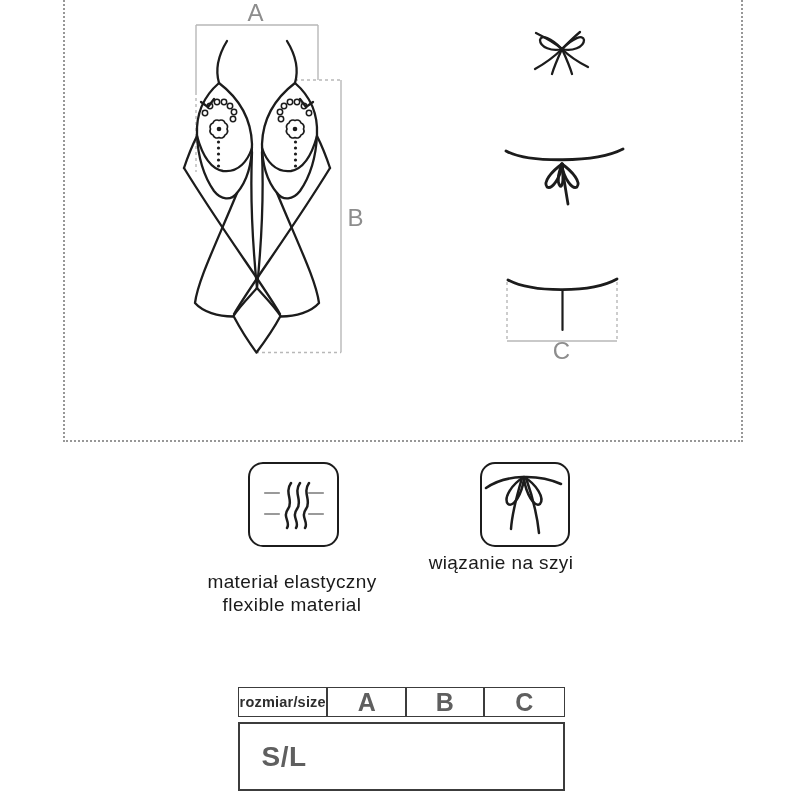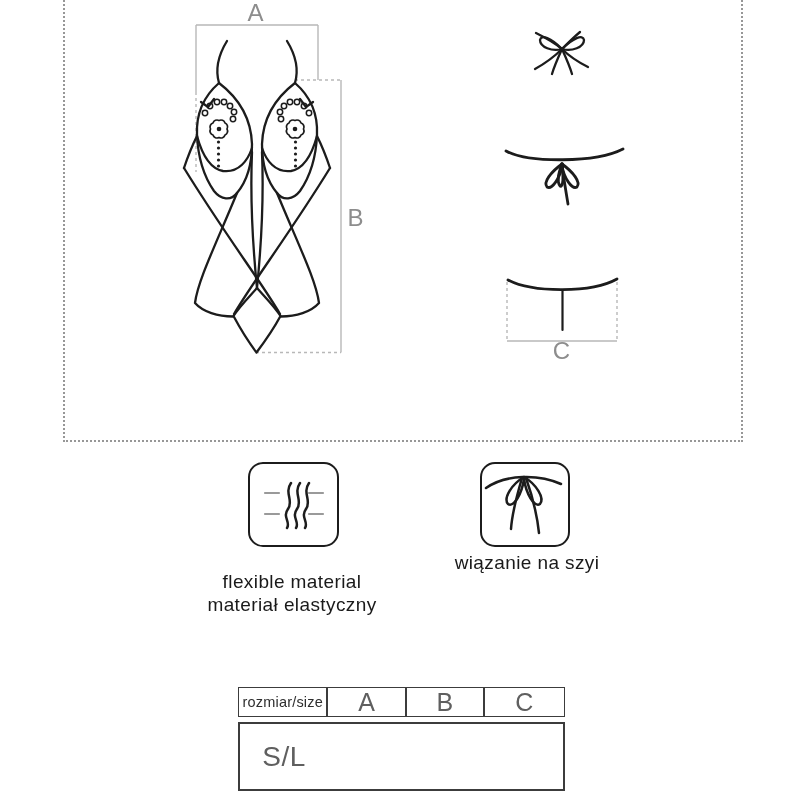"wiązanie na szyi" div.abs { left: 422px -> 396px }
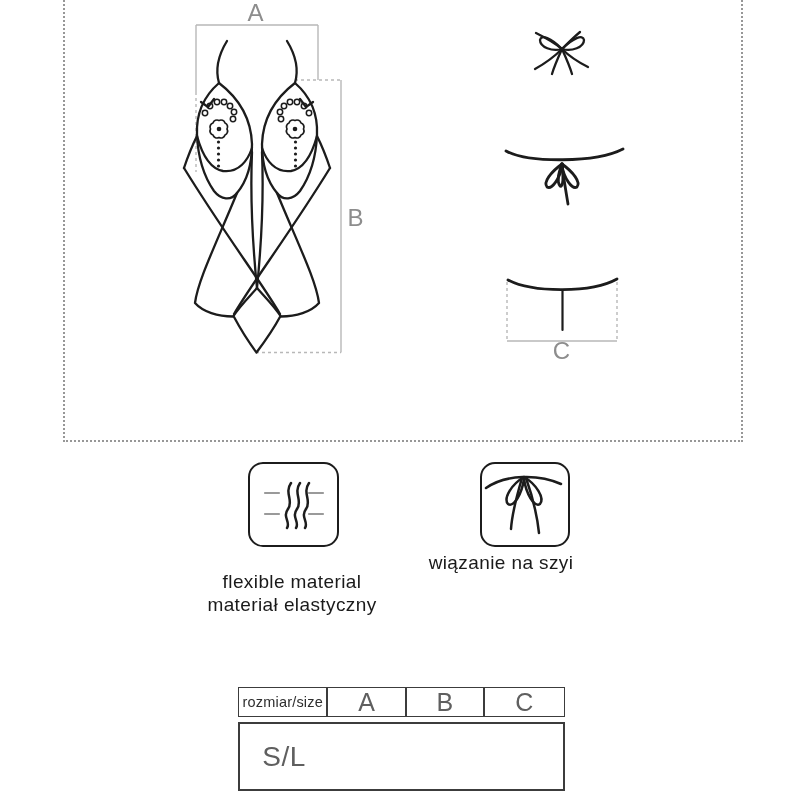"flexible material" div { order: before "materiał elastyczny" -> after "materiał elastyczny" }
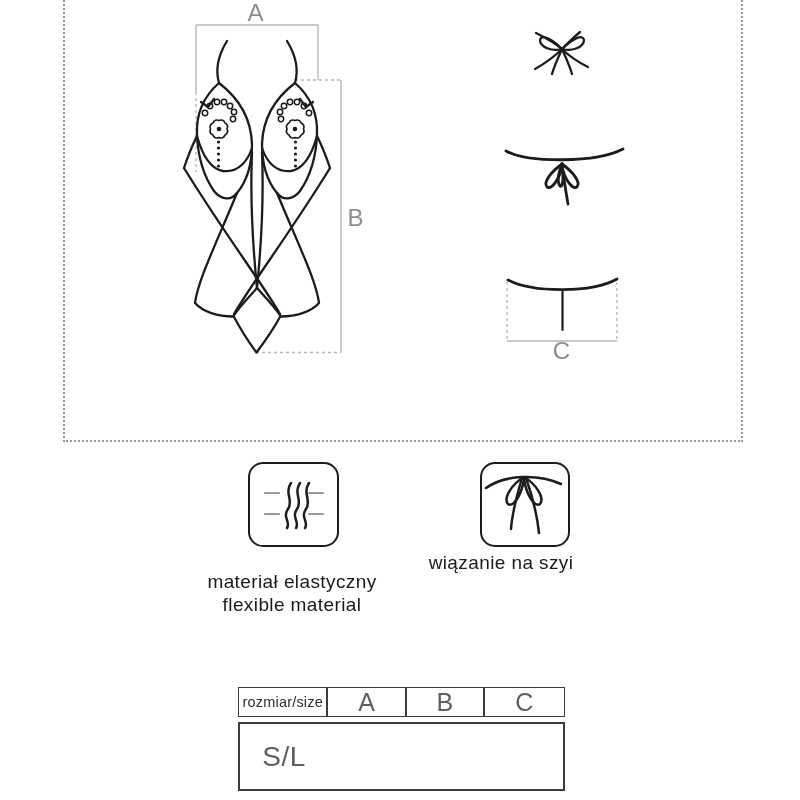"rozmiar/size" .size-table { font-weight: none -> bold }
